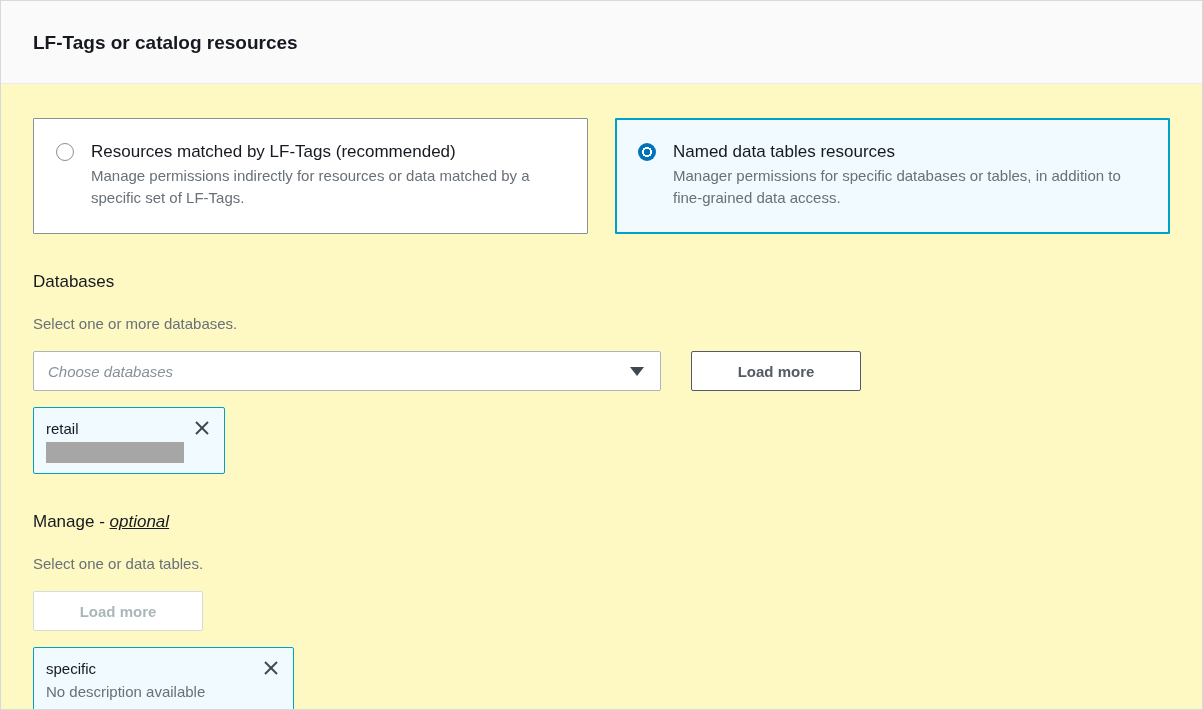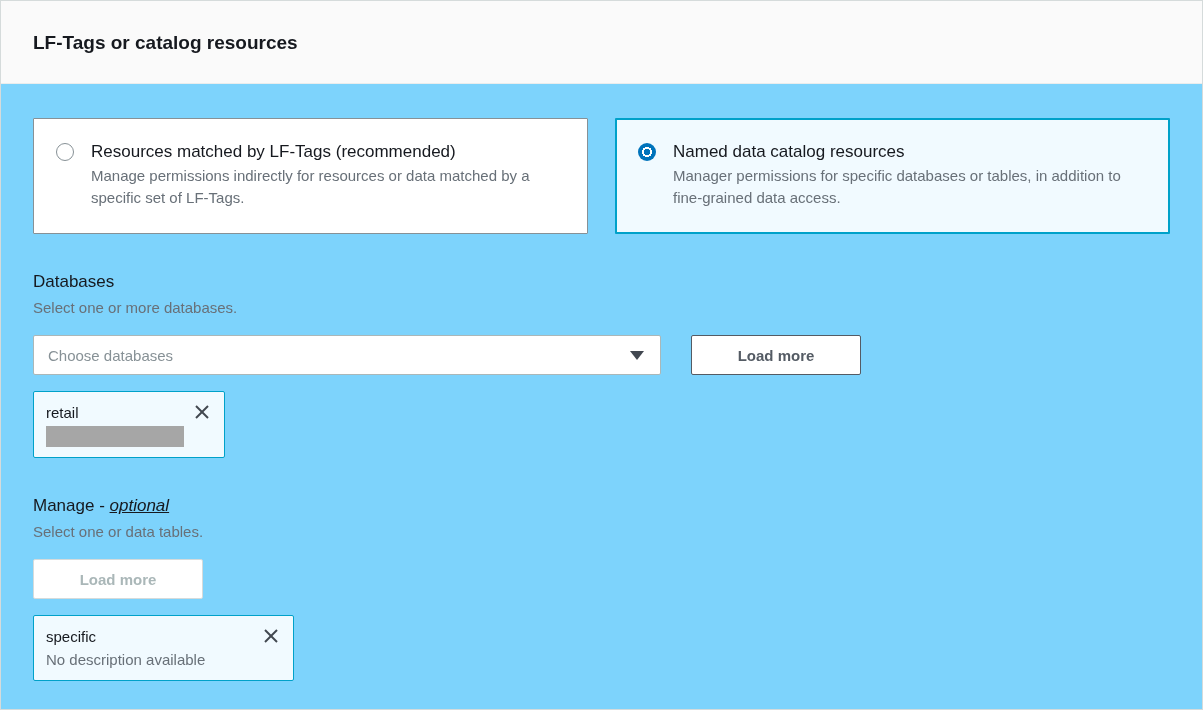"LF-Tags or catalog resources" .panel { background: #7dd3fc -> #fef9c3 }
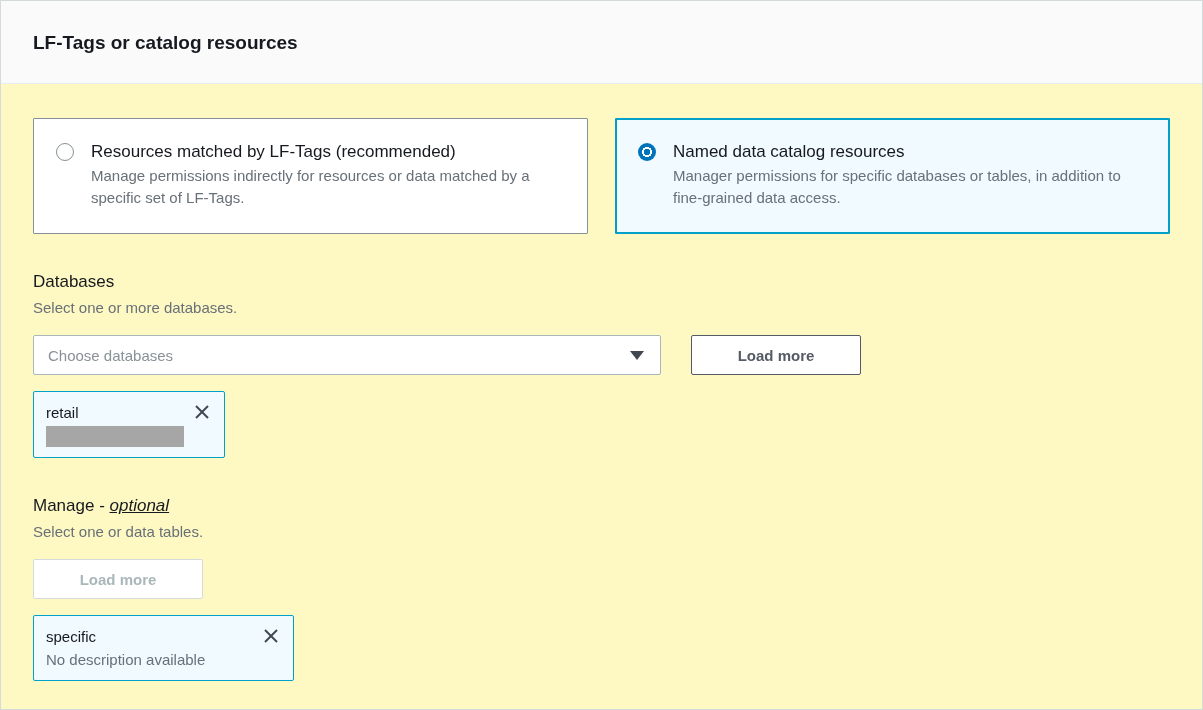"Named data catalog resources" div.card-title { text: catalog -> tables }
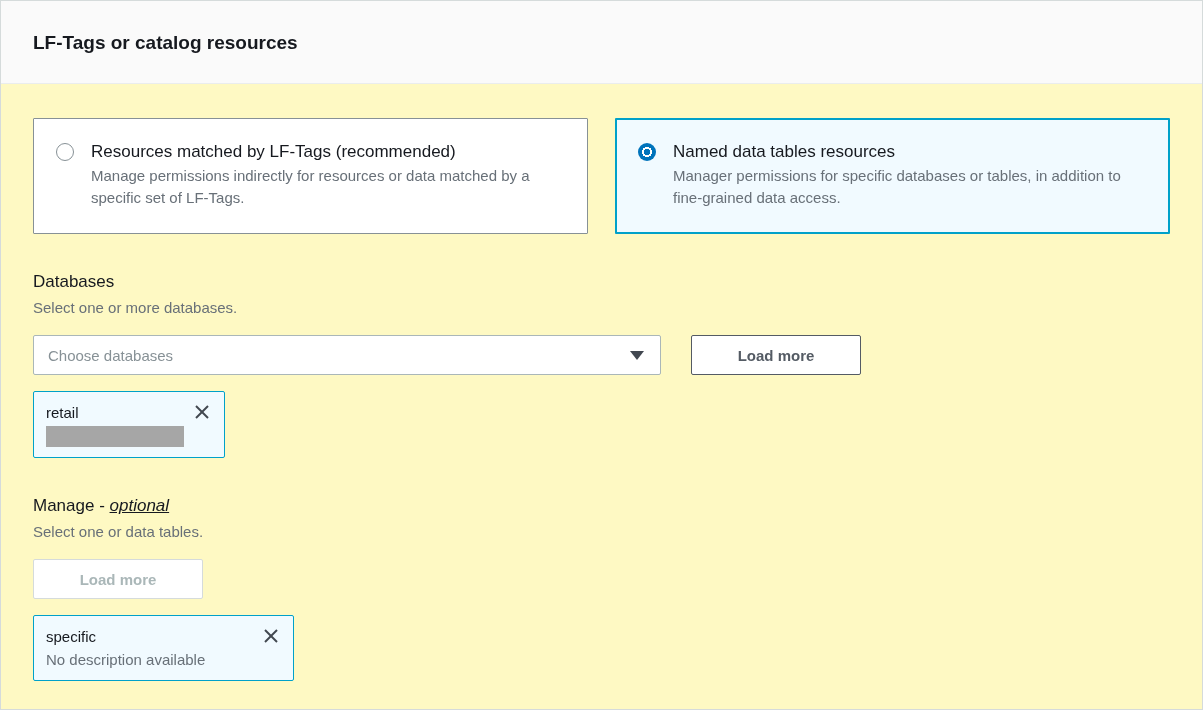"Select one or more databases." .field-hint { margin-top: 5px -> 21px }
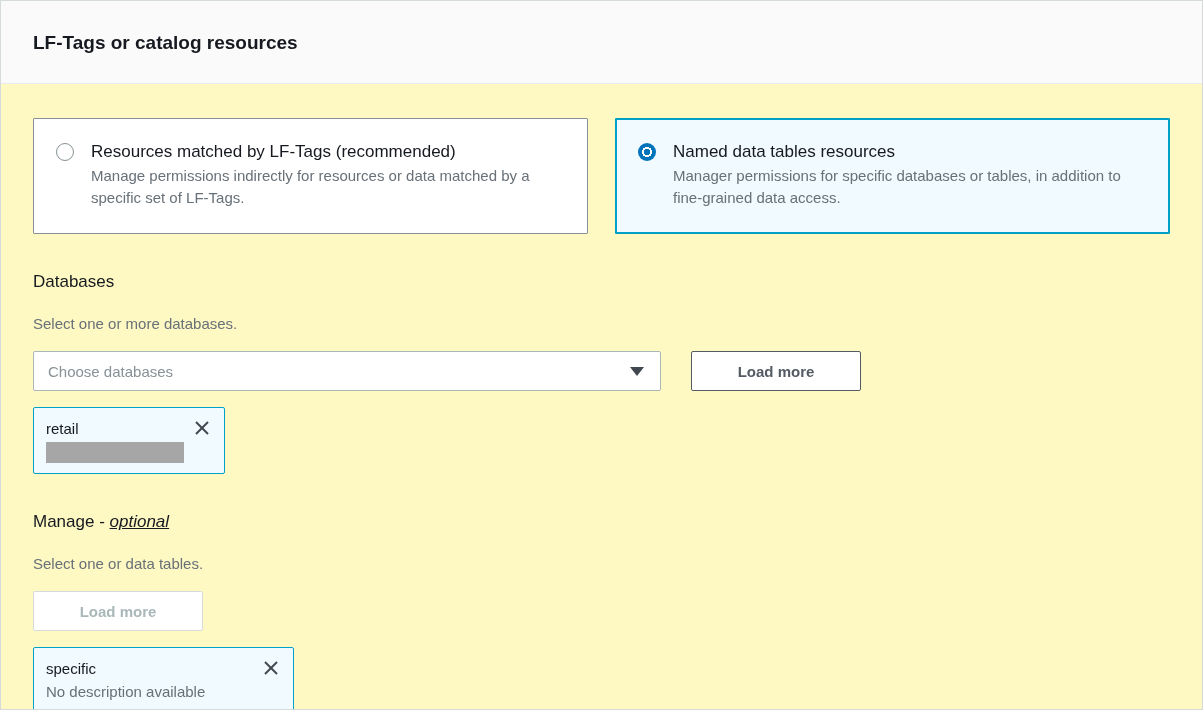"Choose databases" .dropdown-placeholder { font-style: none -> italic }
